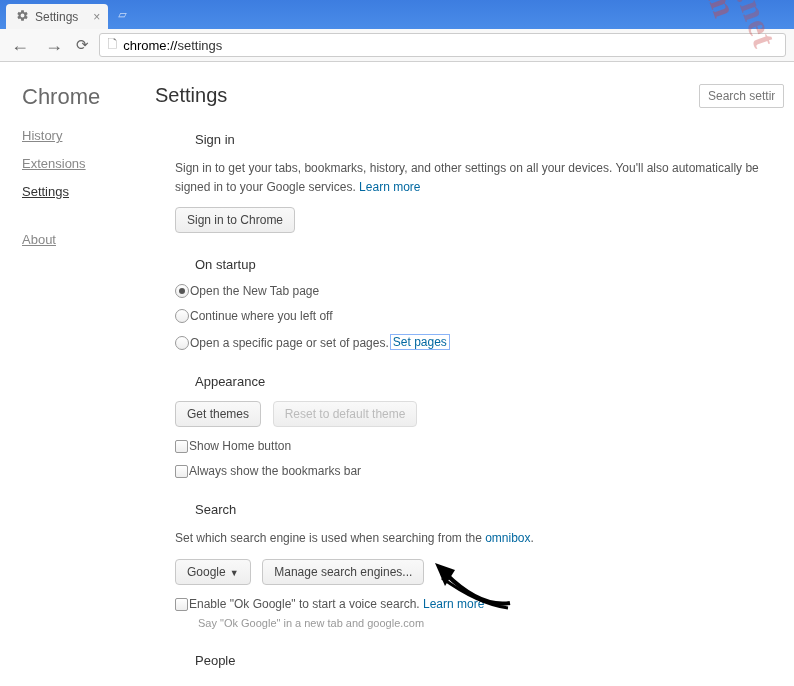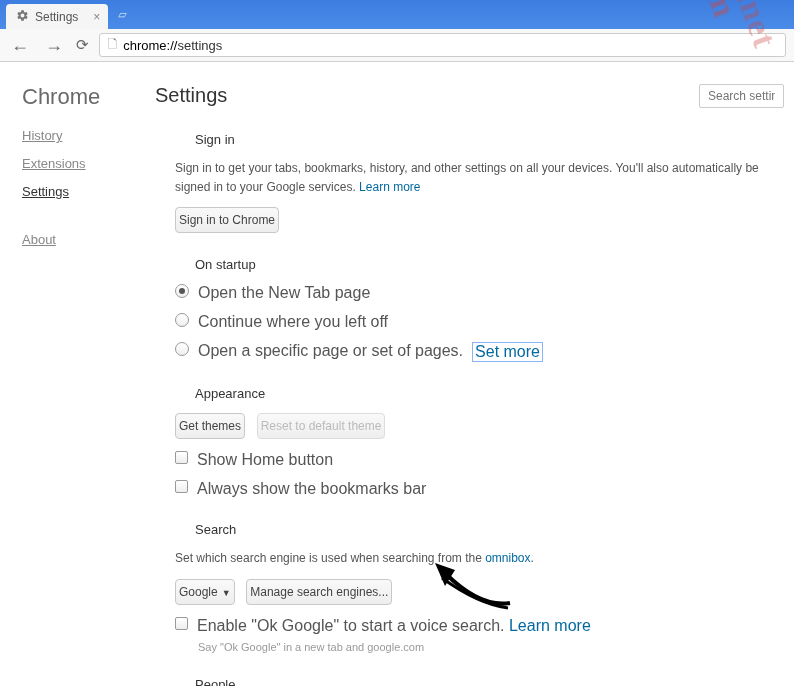"Sign in to Chrome" .btn { padding: 5px 3px -> 5px 11px }
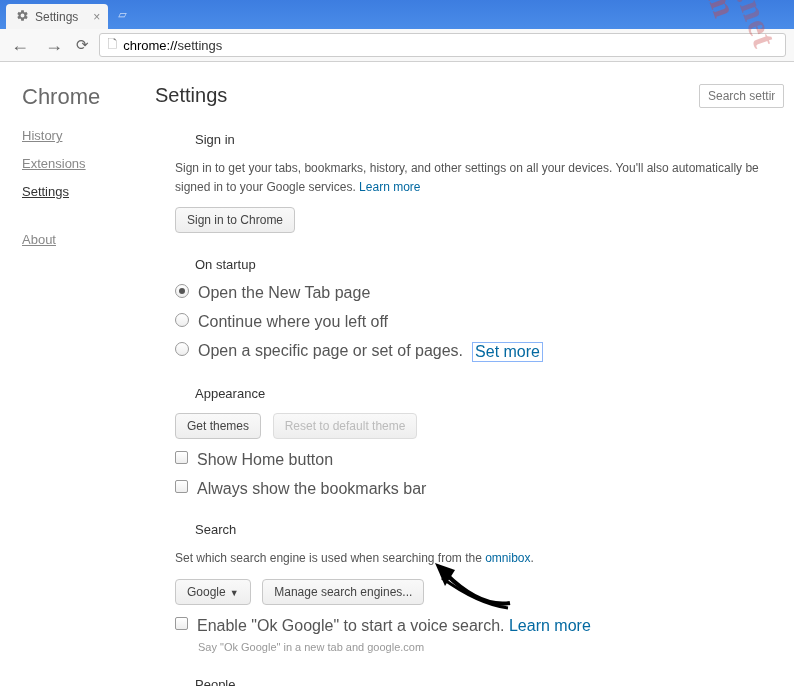"Open the New Tab page" .radio-row, .check-row { align-items: flex-start -> flex-end; font-size: 16px -> 12px; gap: 9px -> 1px }
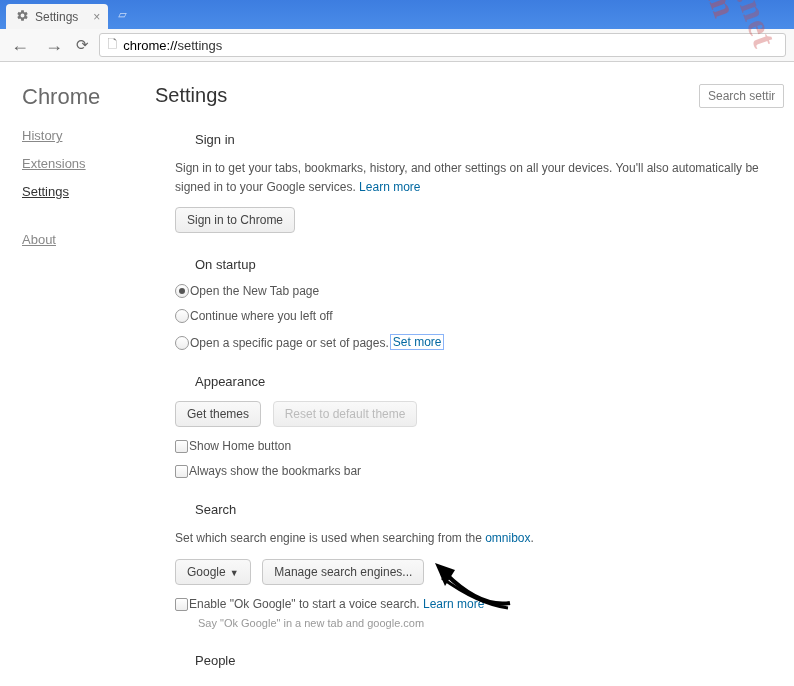"Set more" a.link { text: more -> pages }
